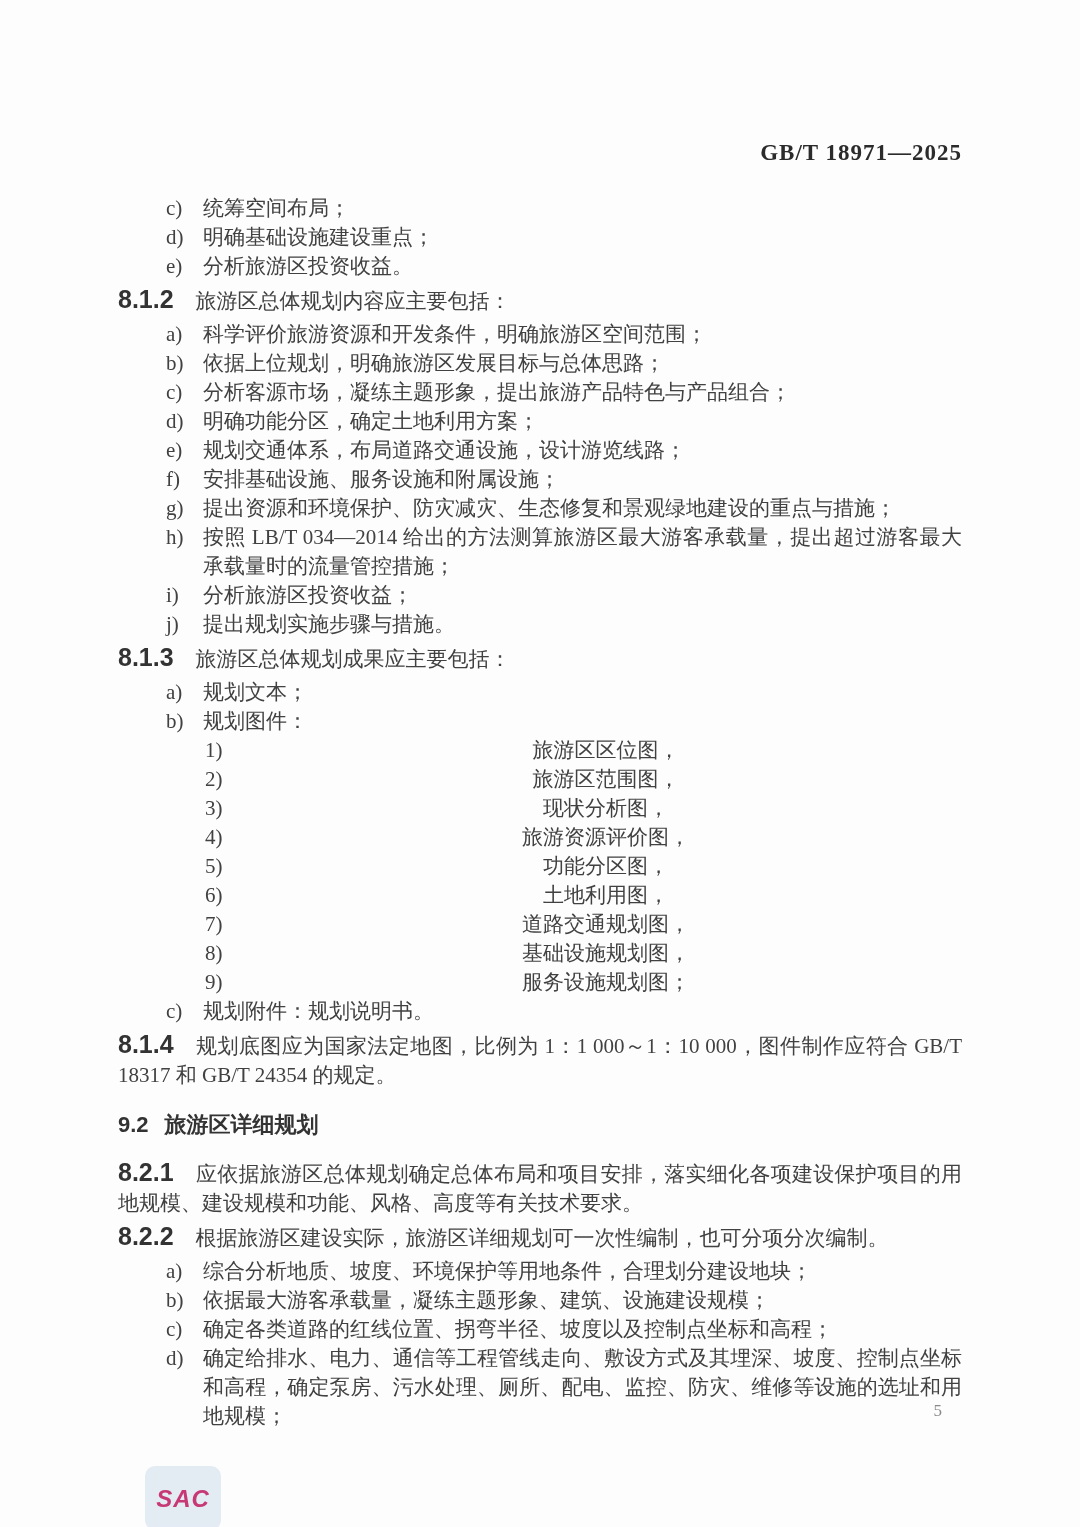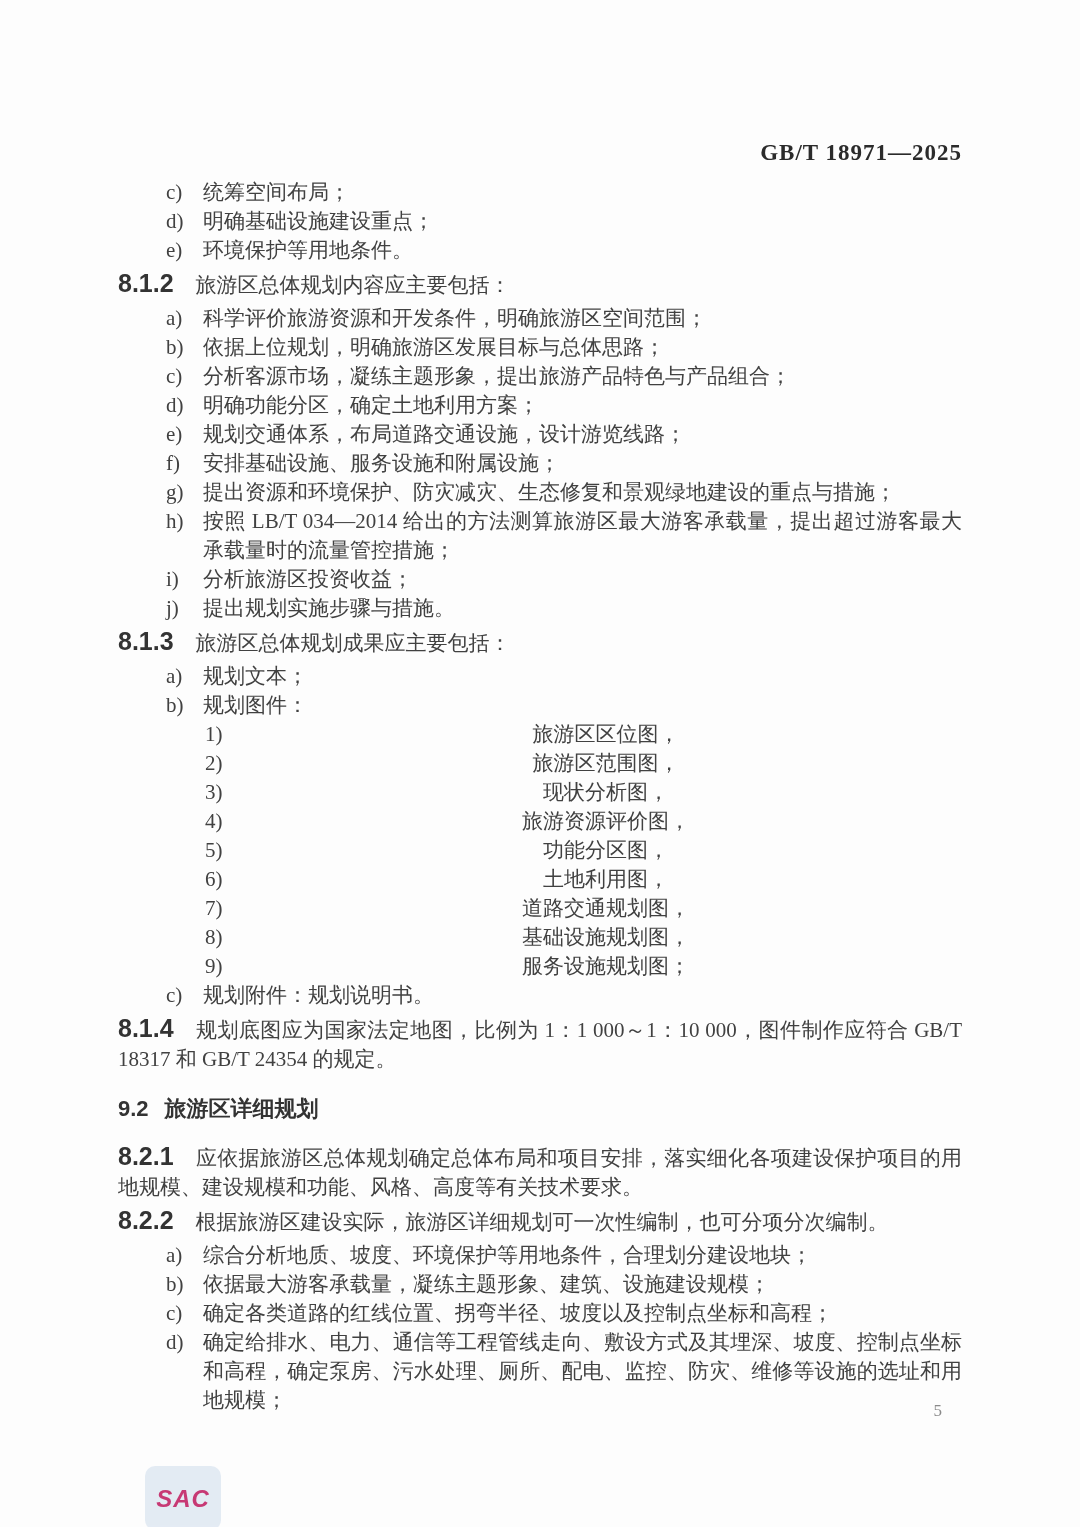"GB/T 18971—2025" .doc-number { margin-bottom: 12px -> 28px }
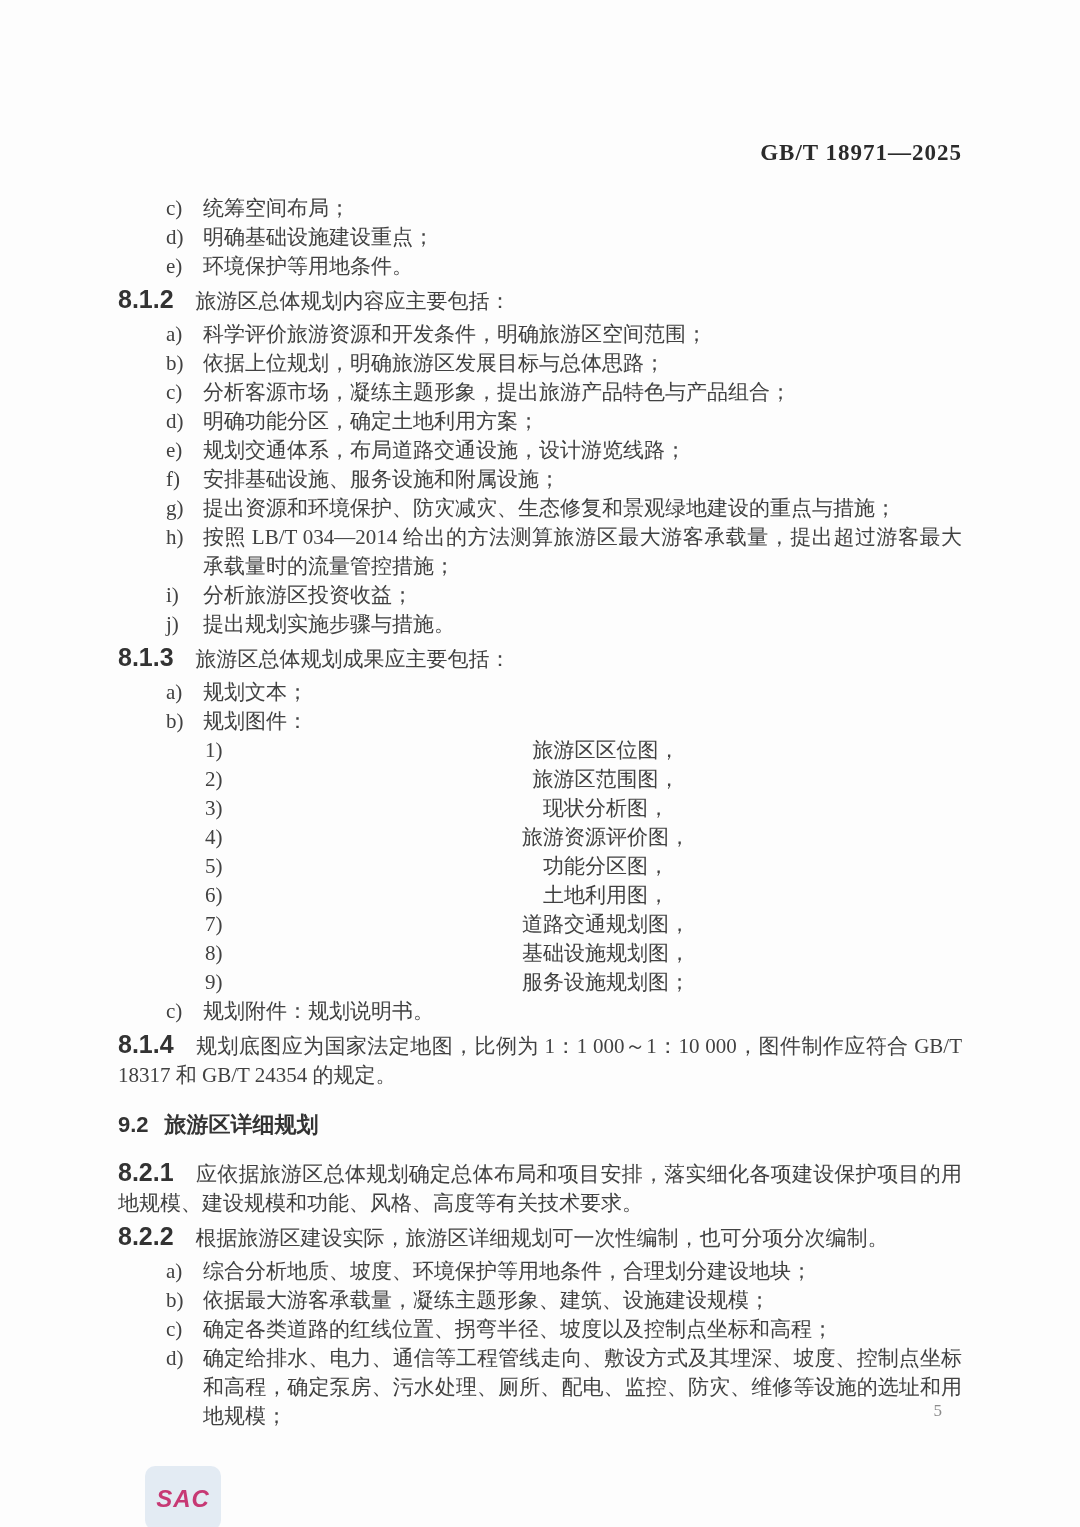"环境保护等用地条件。" span.txt { text: 环境保护等用地条件 -> 分析旅游区投资收益 }
